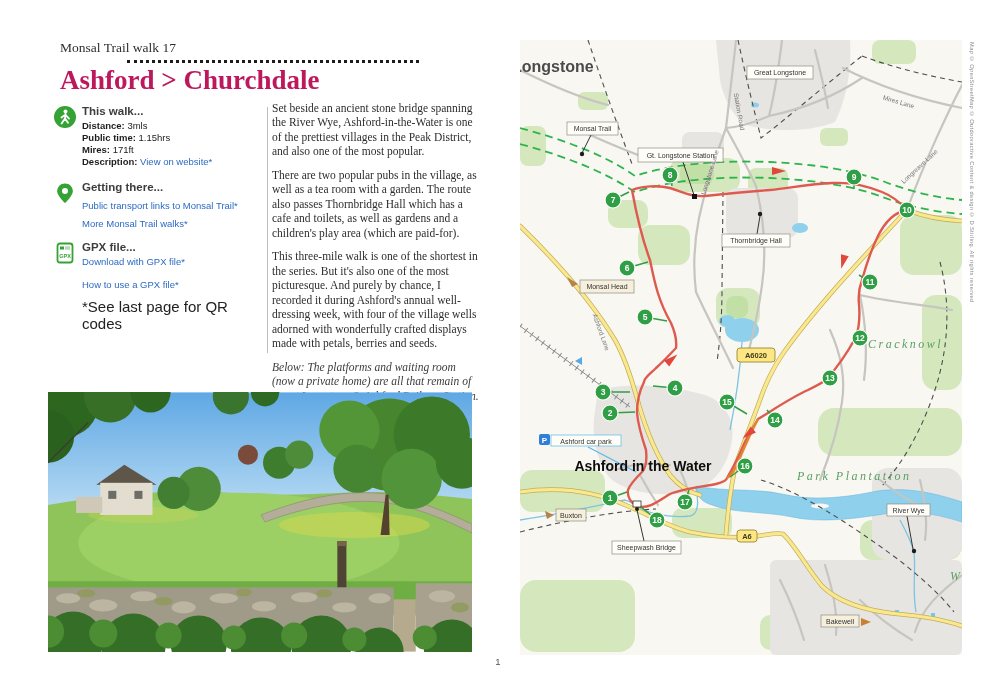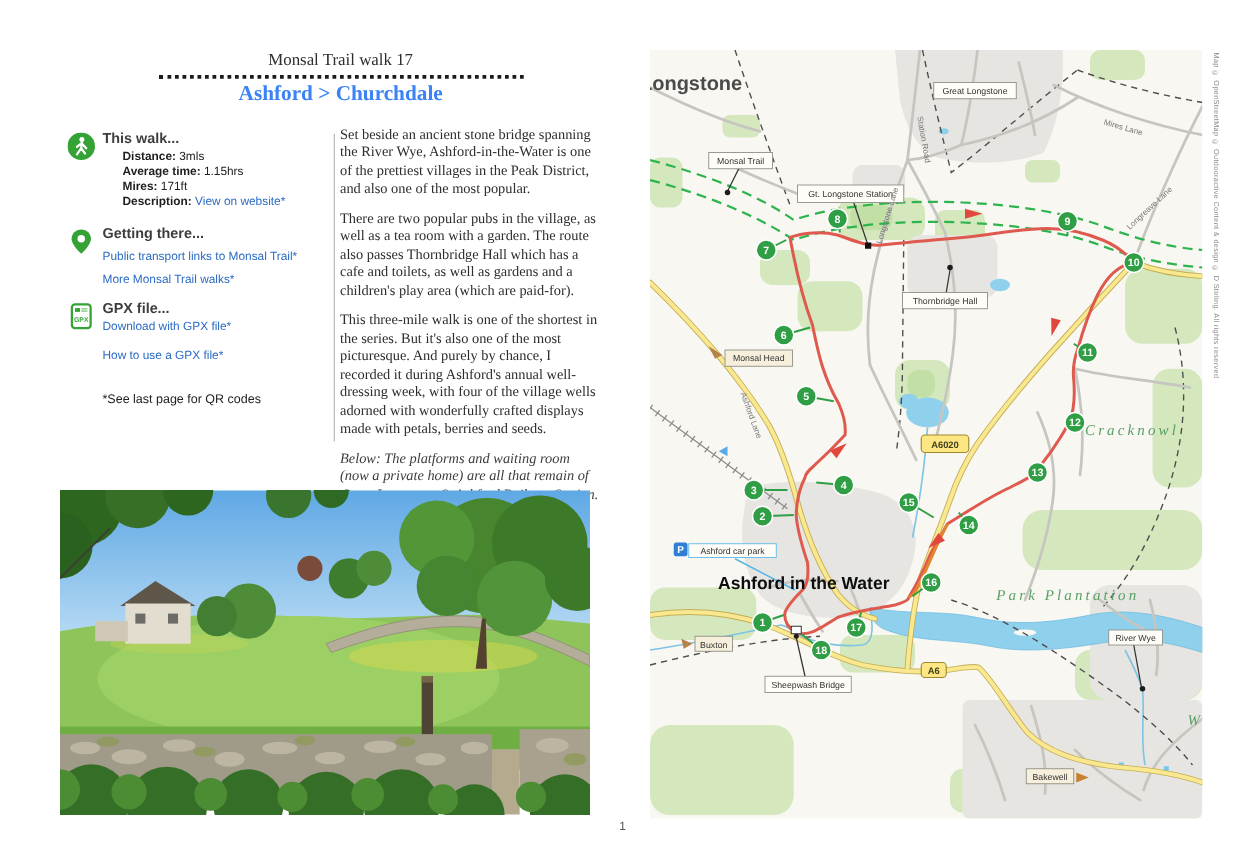"Monsal Trail walk 17" #header { text-align: center -> left }
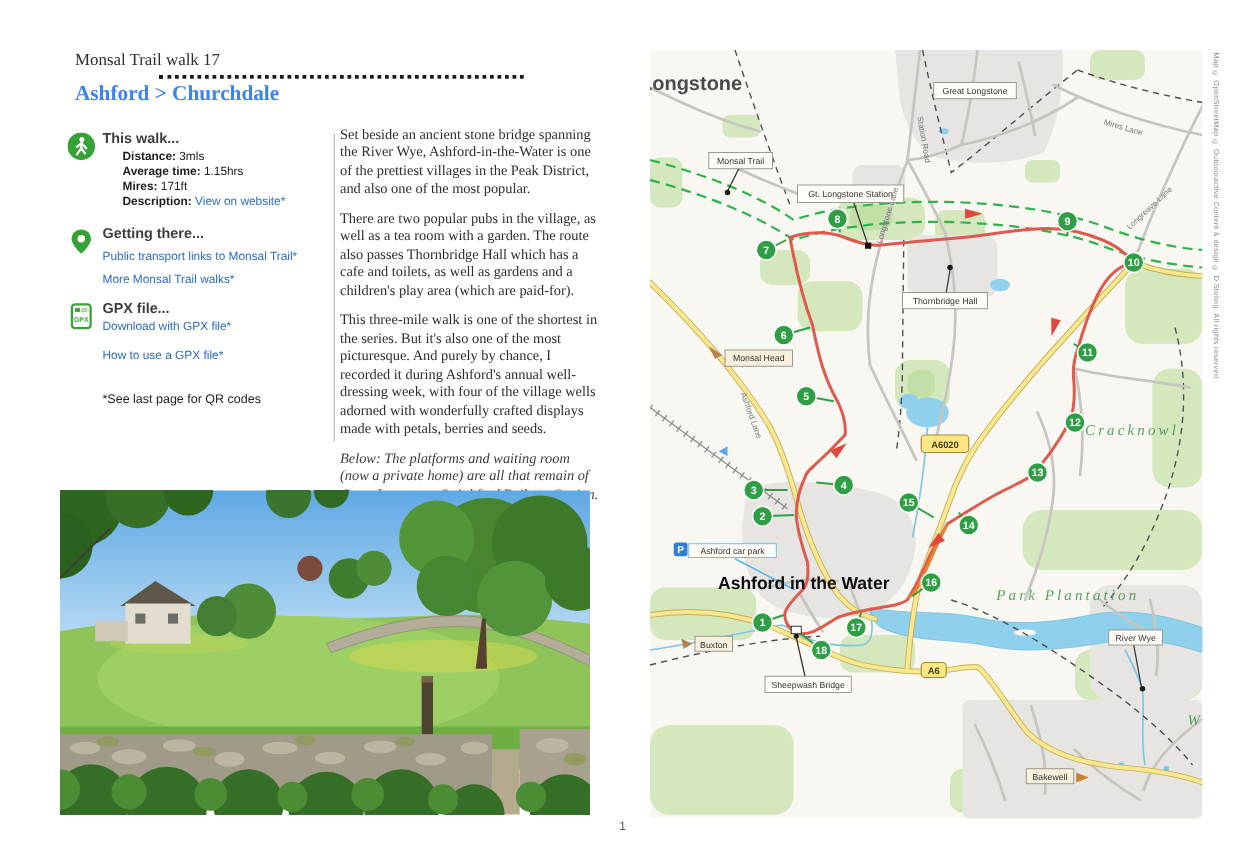"Ashford > Churchdale" #title { color: #3b82f6 -> #be185d; font-size: 17px -> 27px }
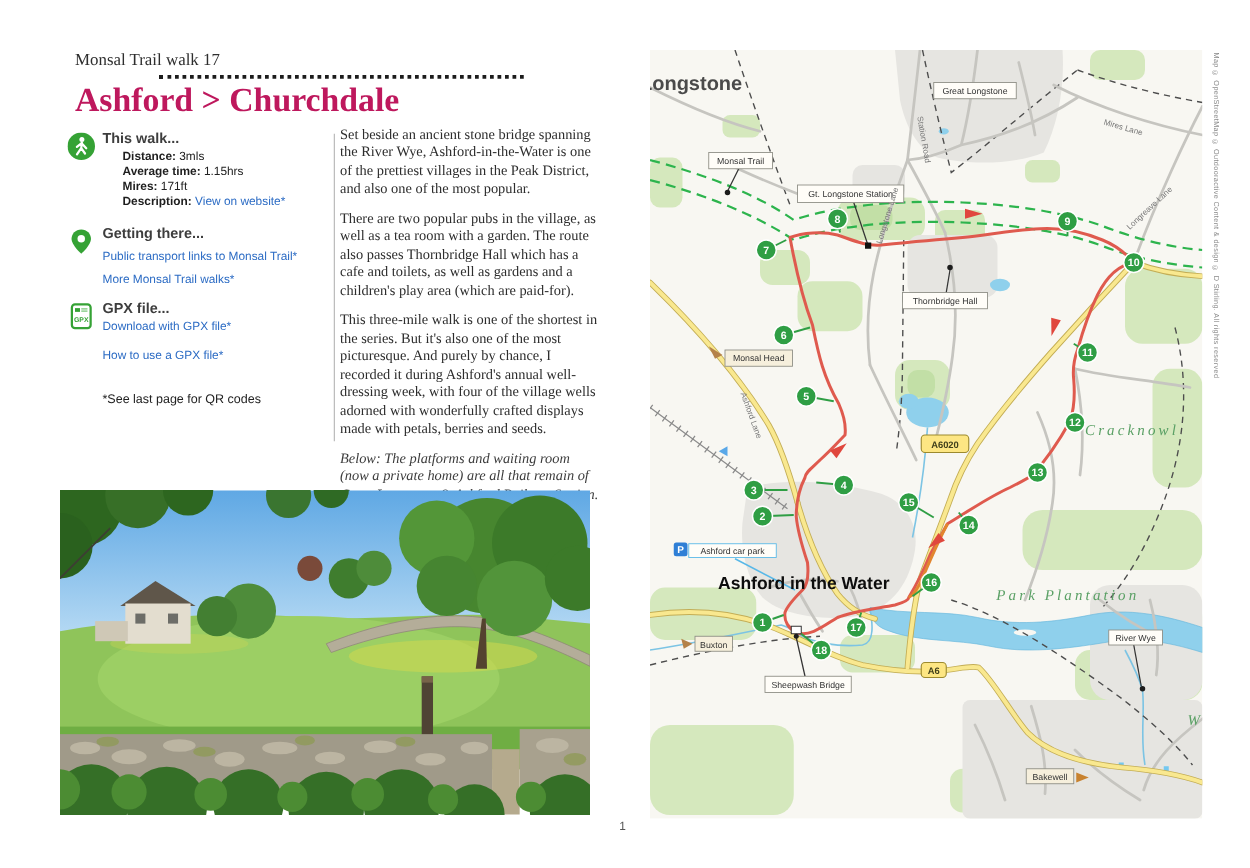"Distance: 3mls" .srow { margin-left: 16px -> none }
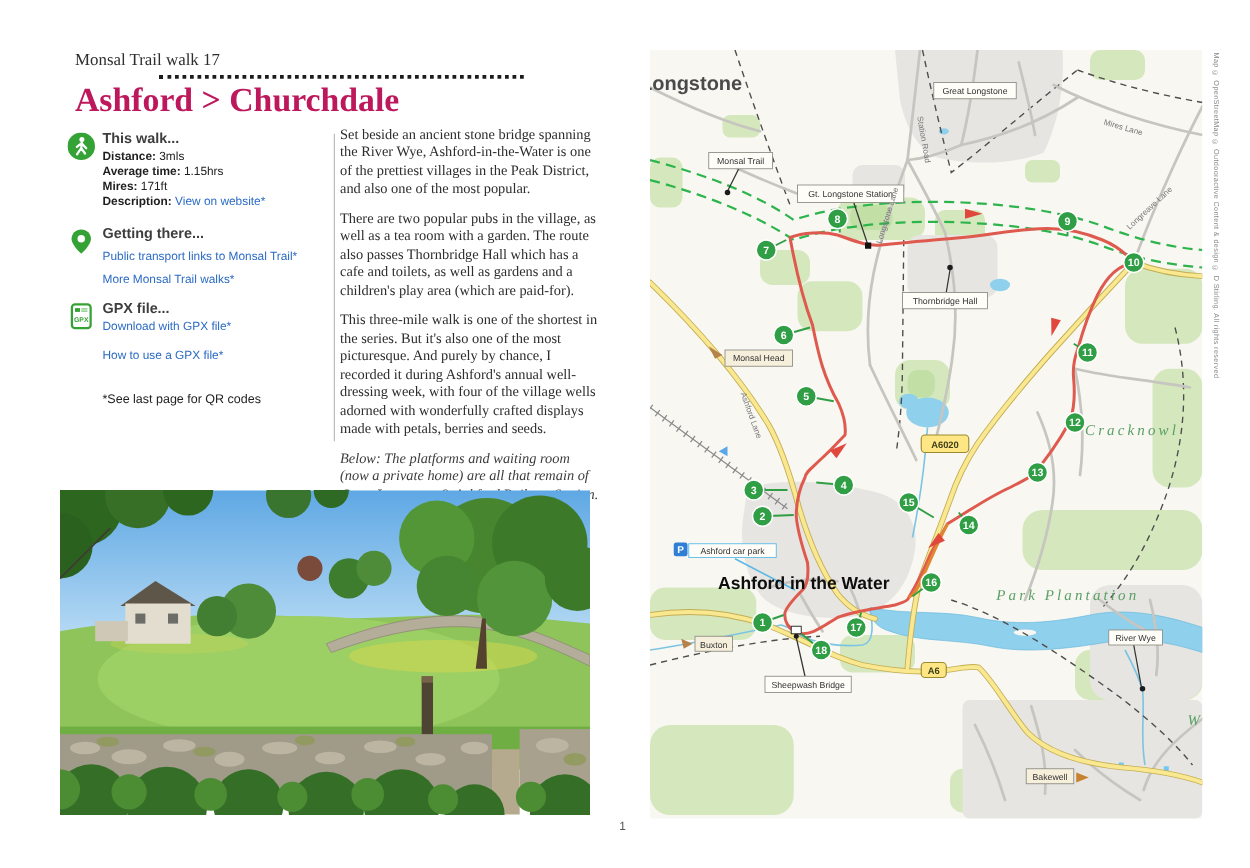"Average time:" b { text: Average -> Public }
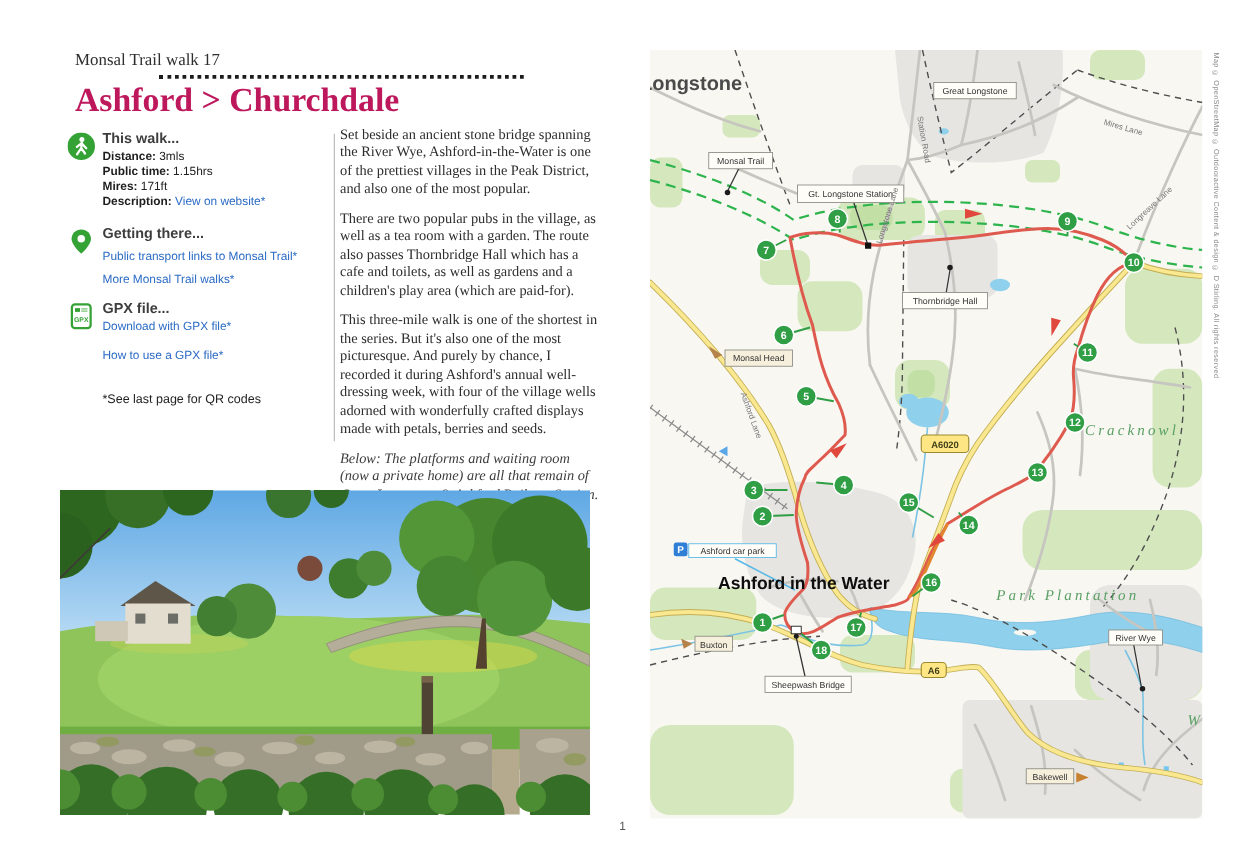"*See last page for QR" .note { font-size: 10px -> 15px; margin-top: 24px -> 8px }
